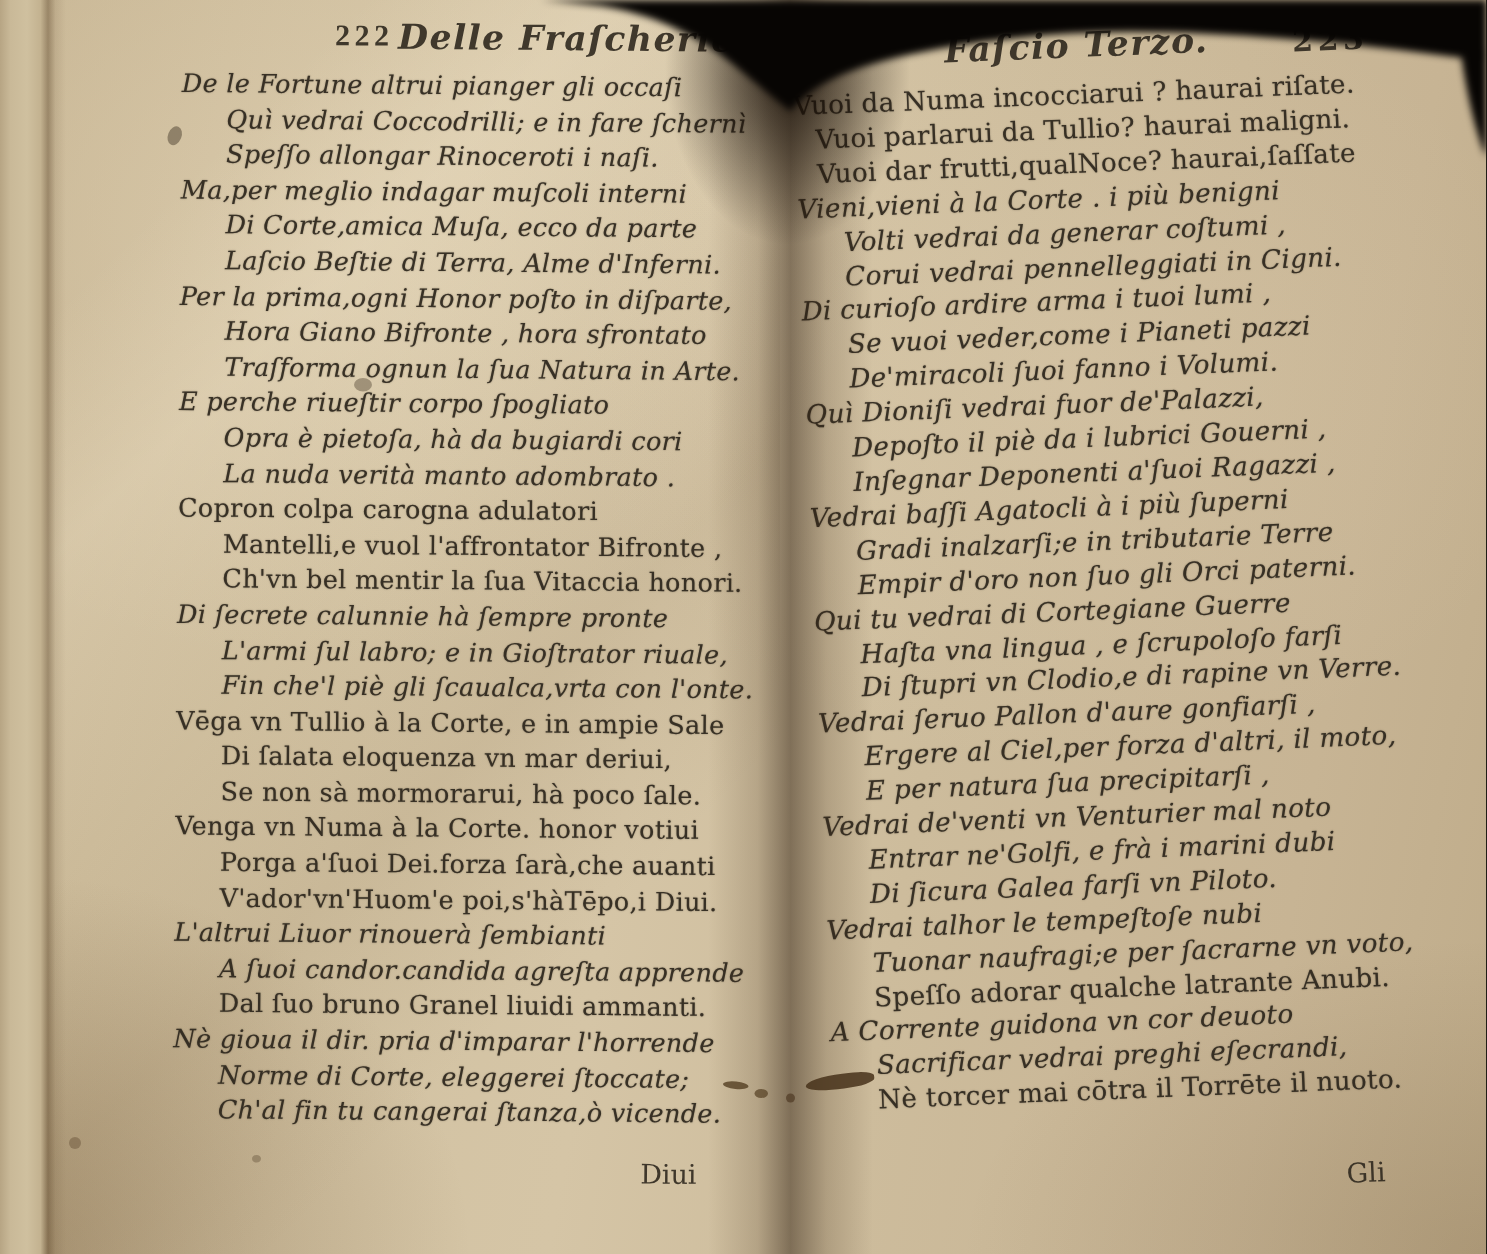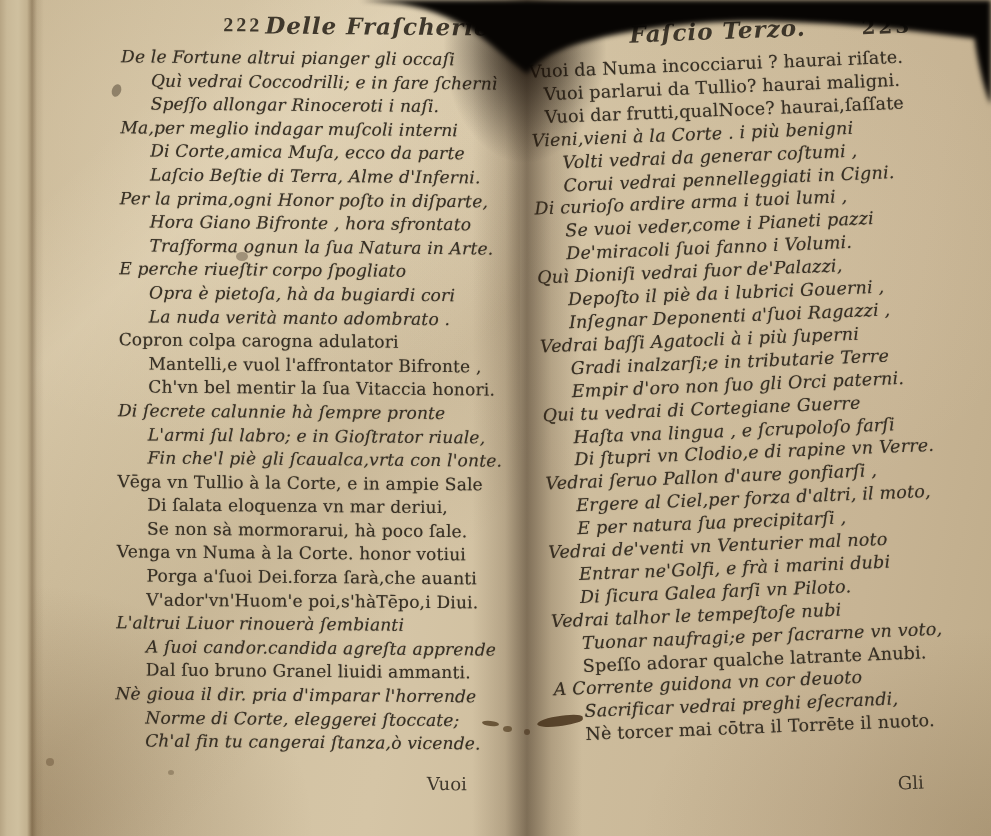"Vuoi" div.cw { text: Vuoi -> Diui }
